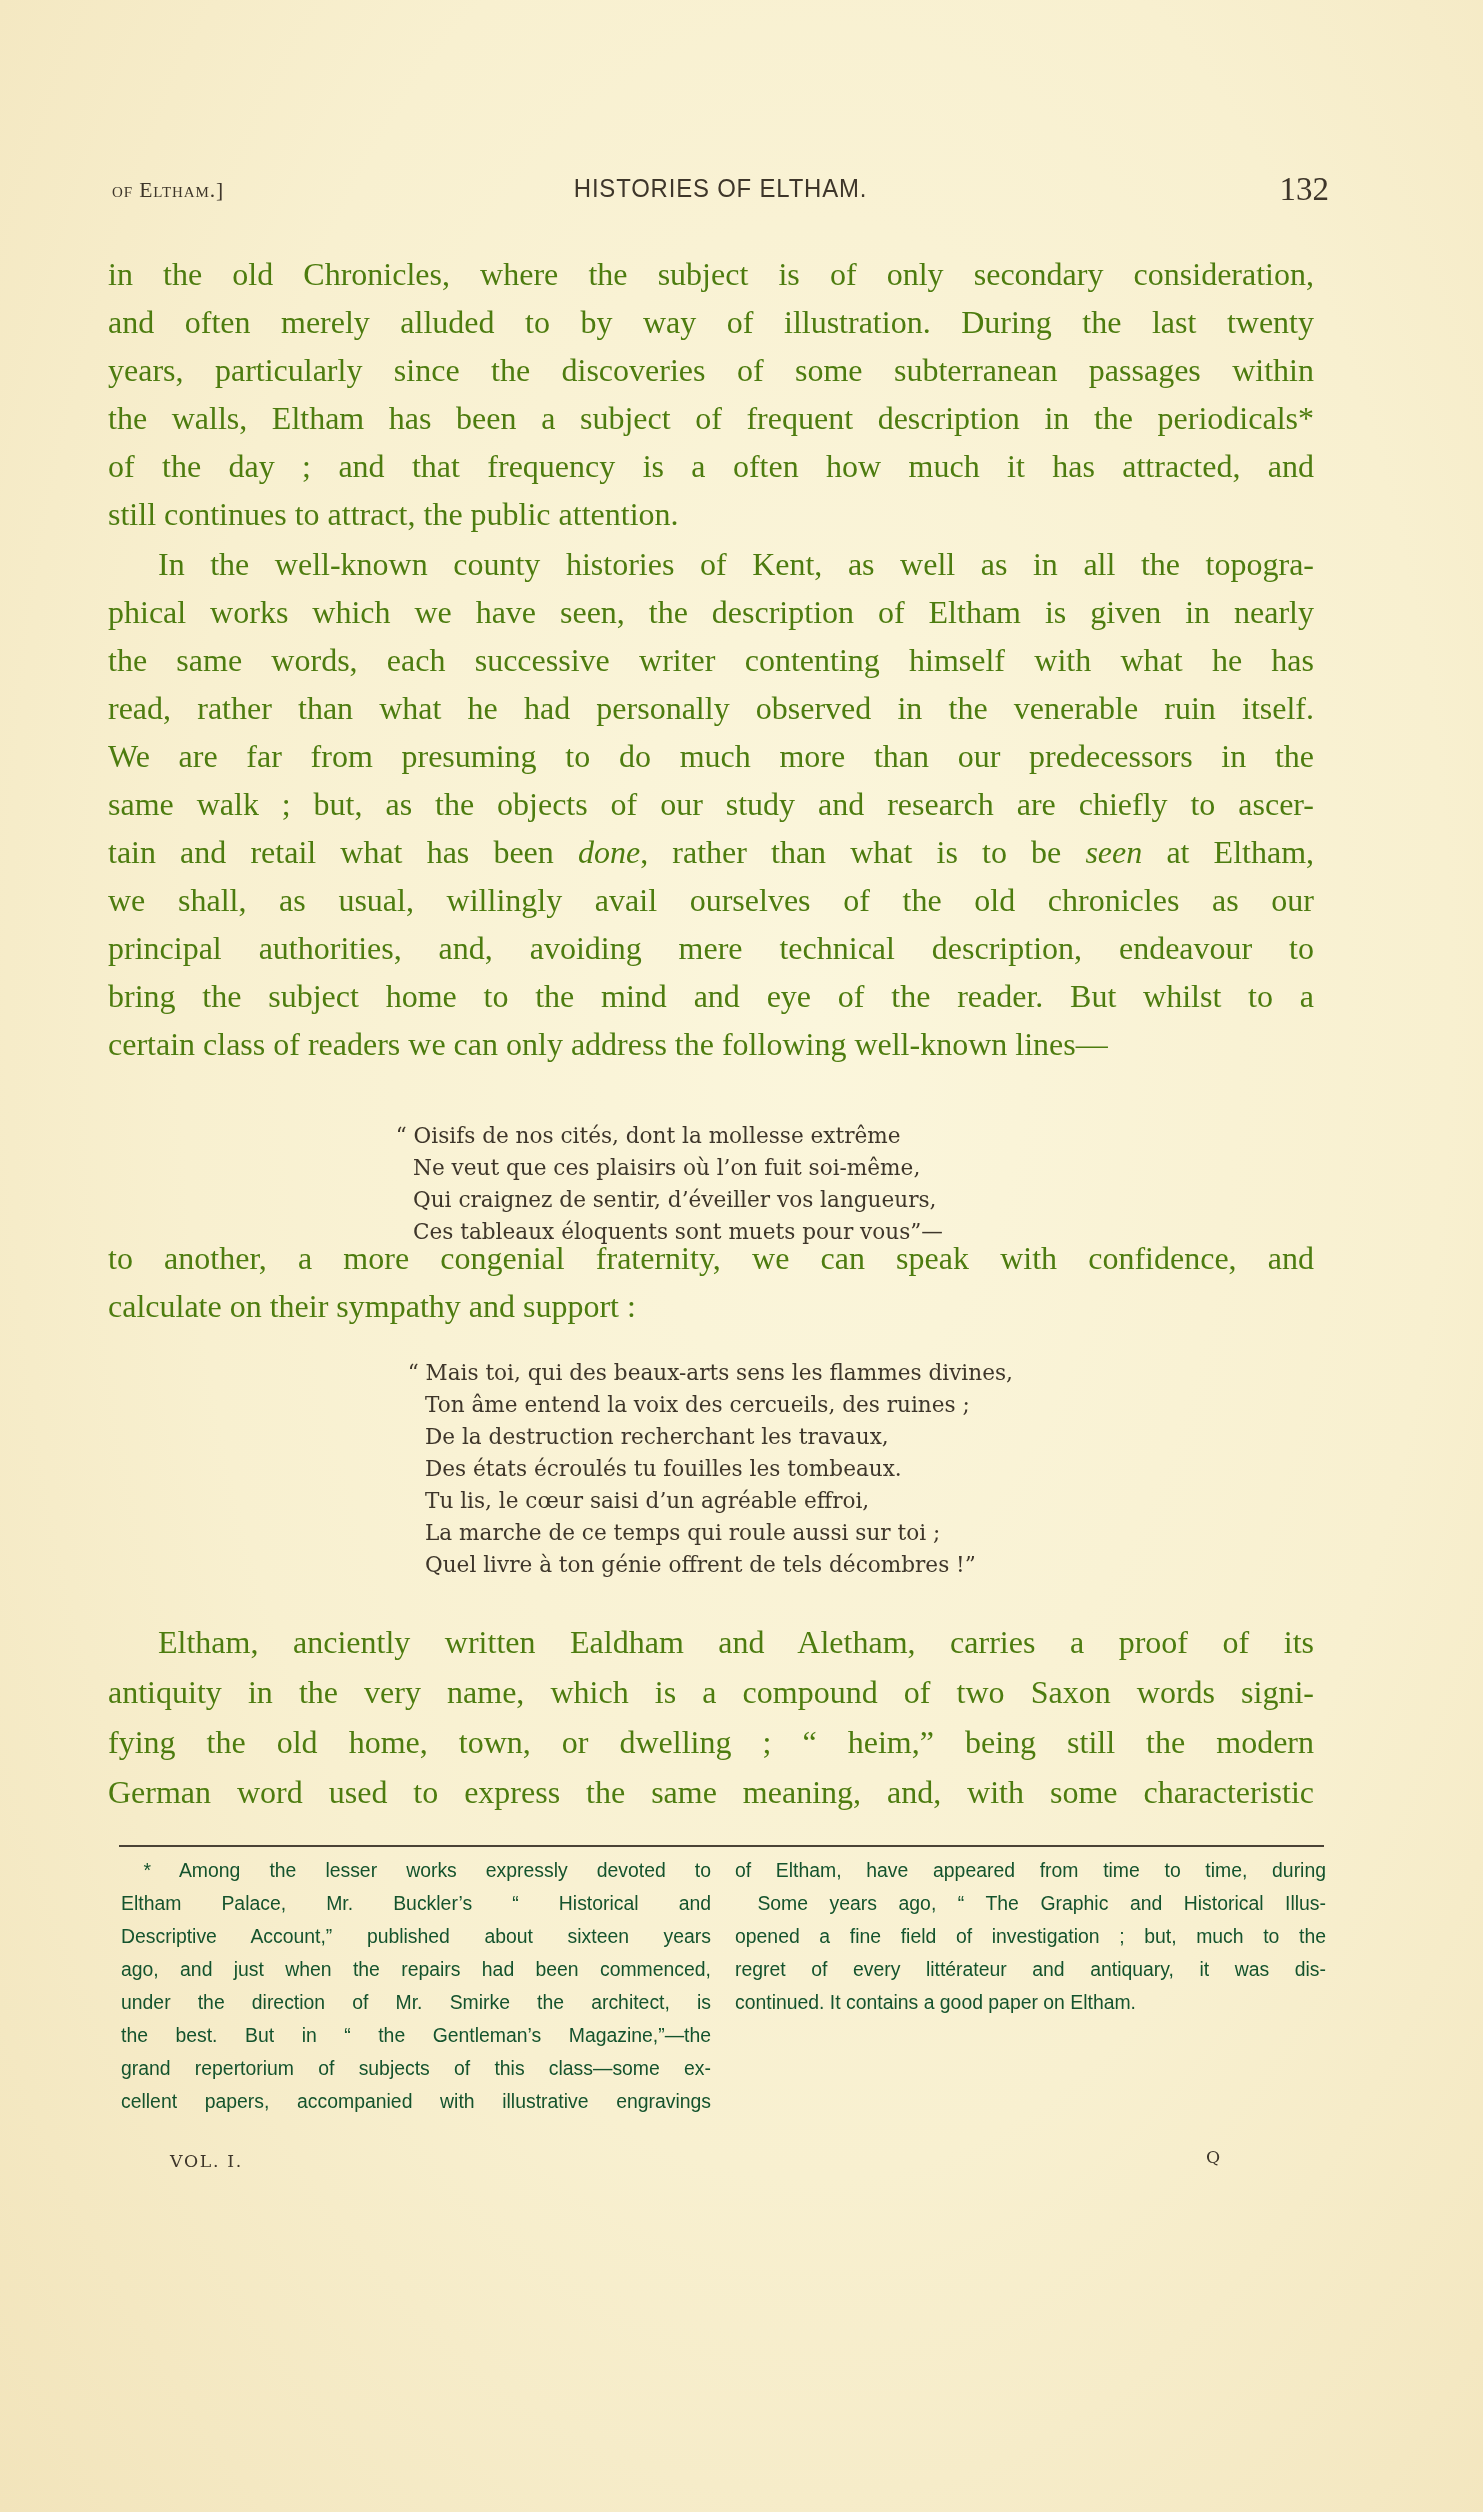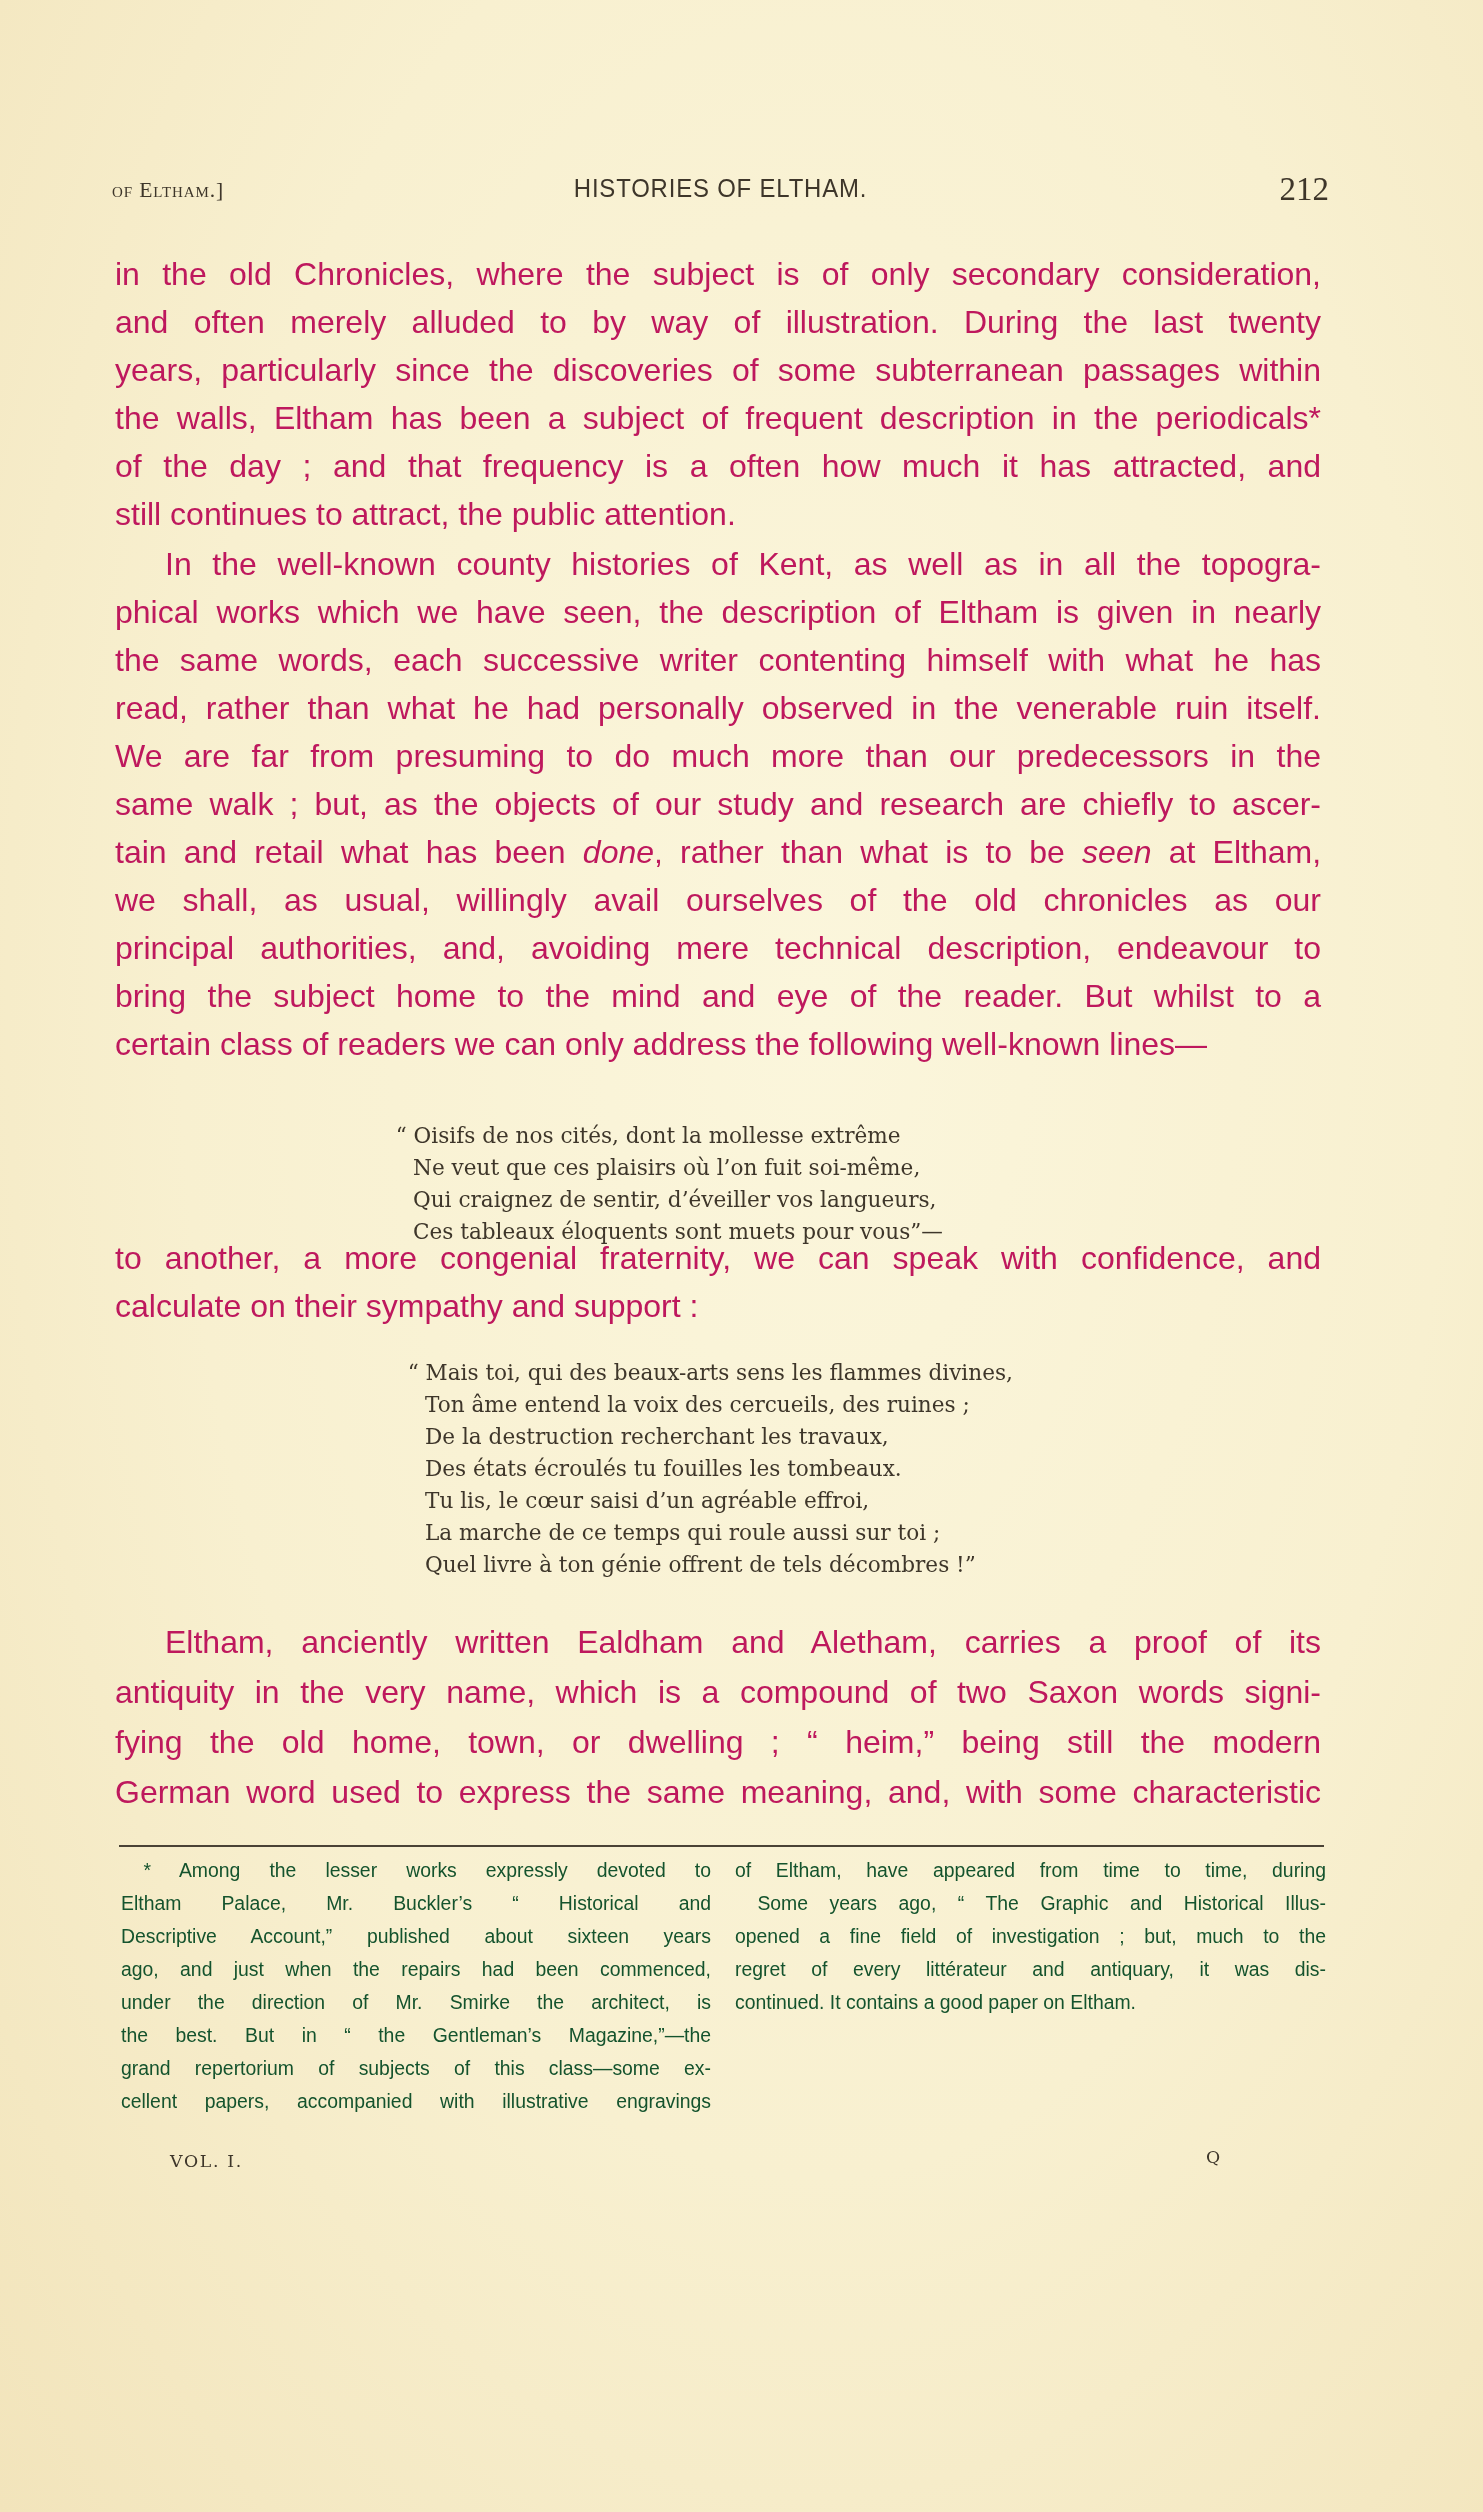"212" span.rh-right { text: 212 -> 132 }
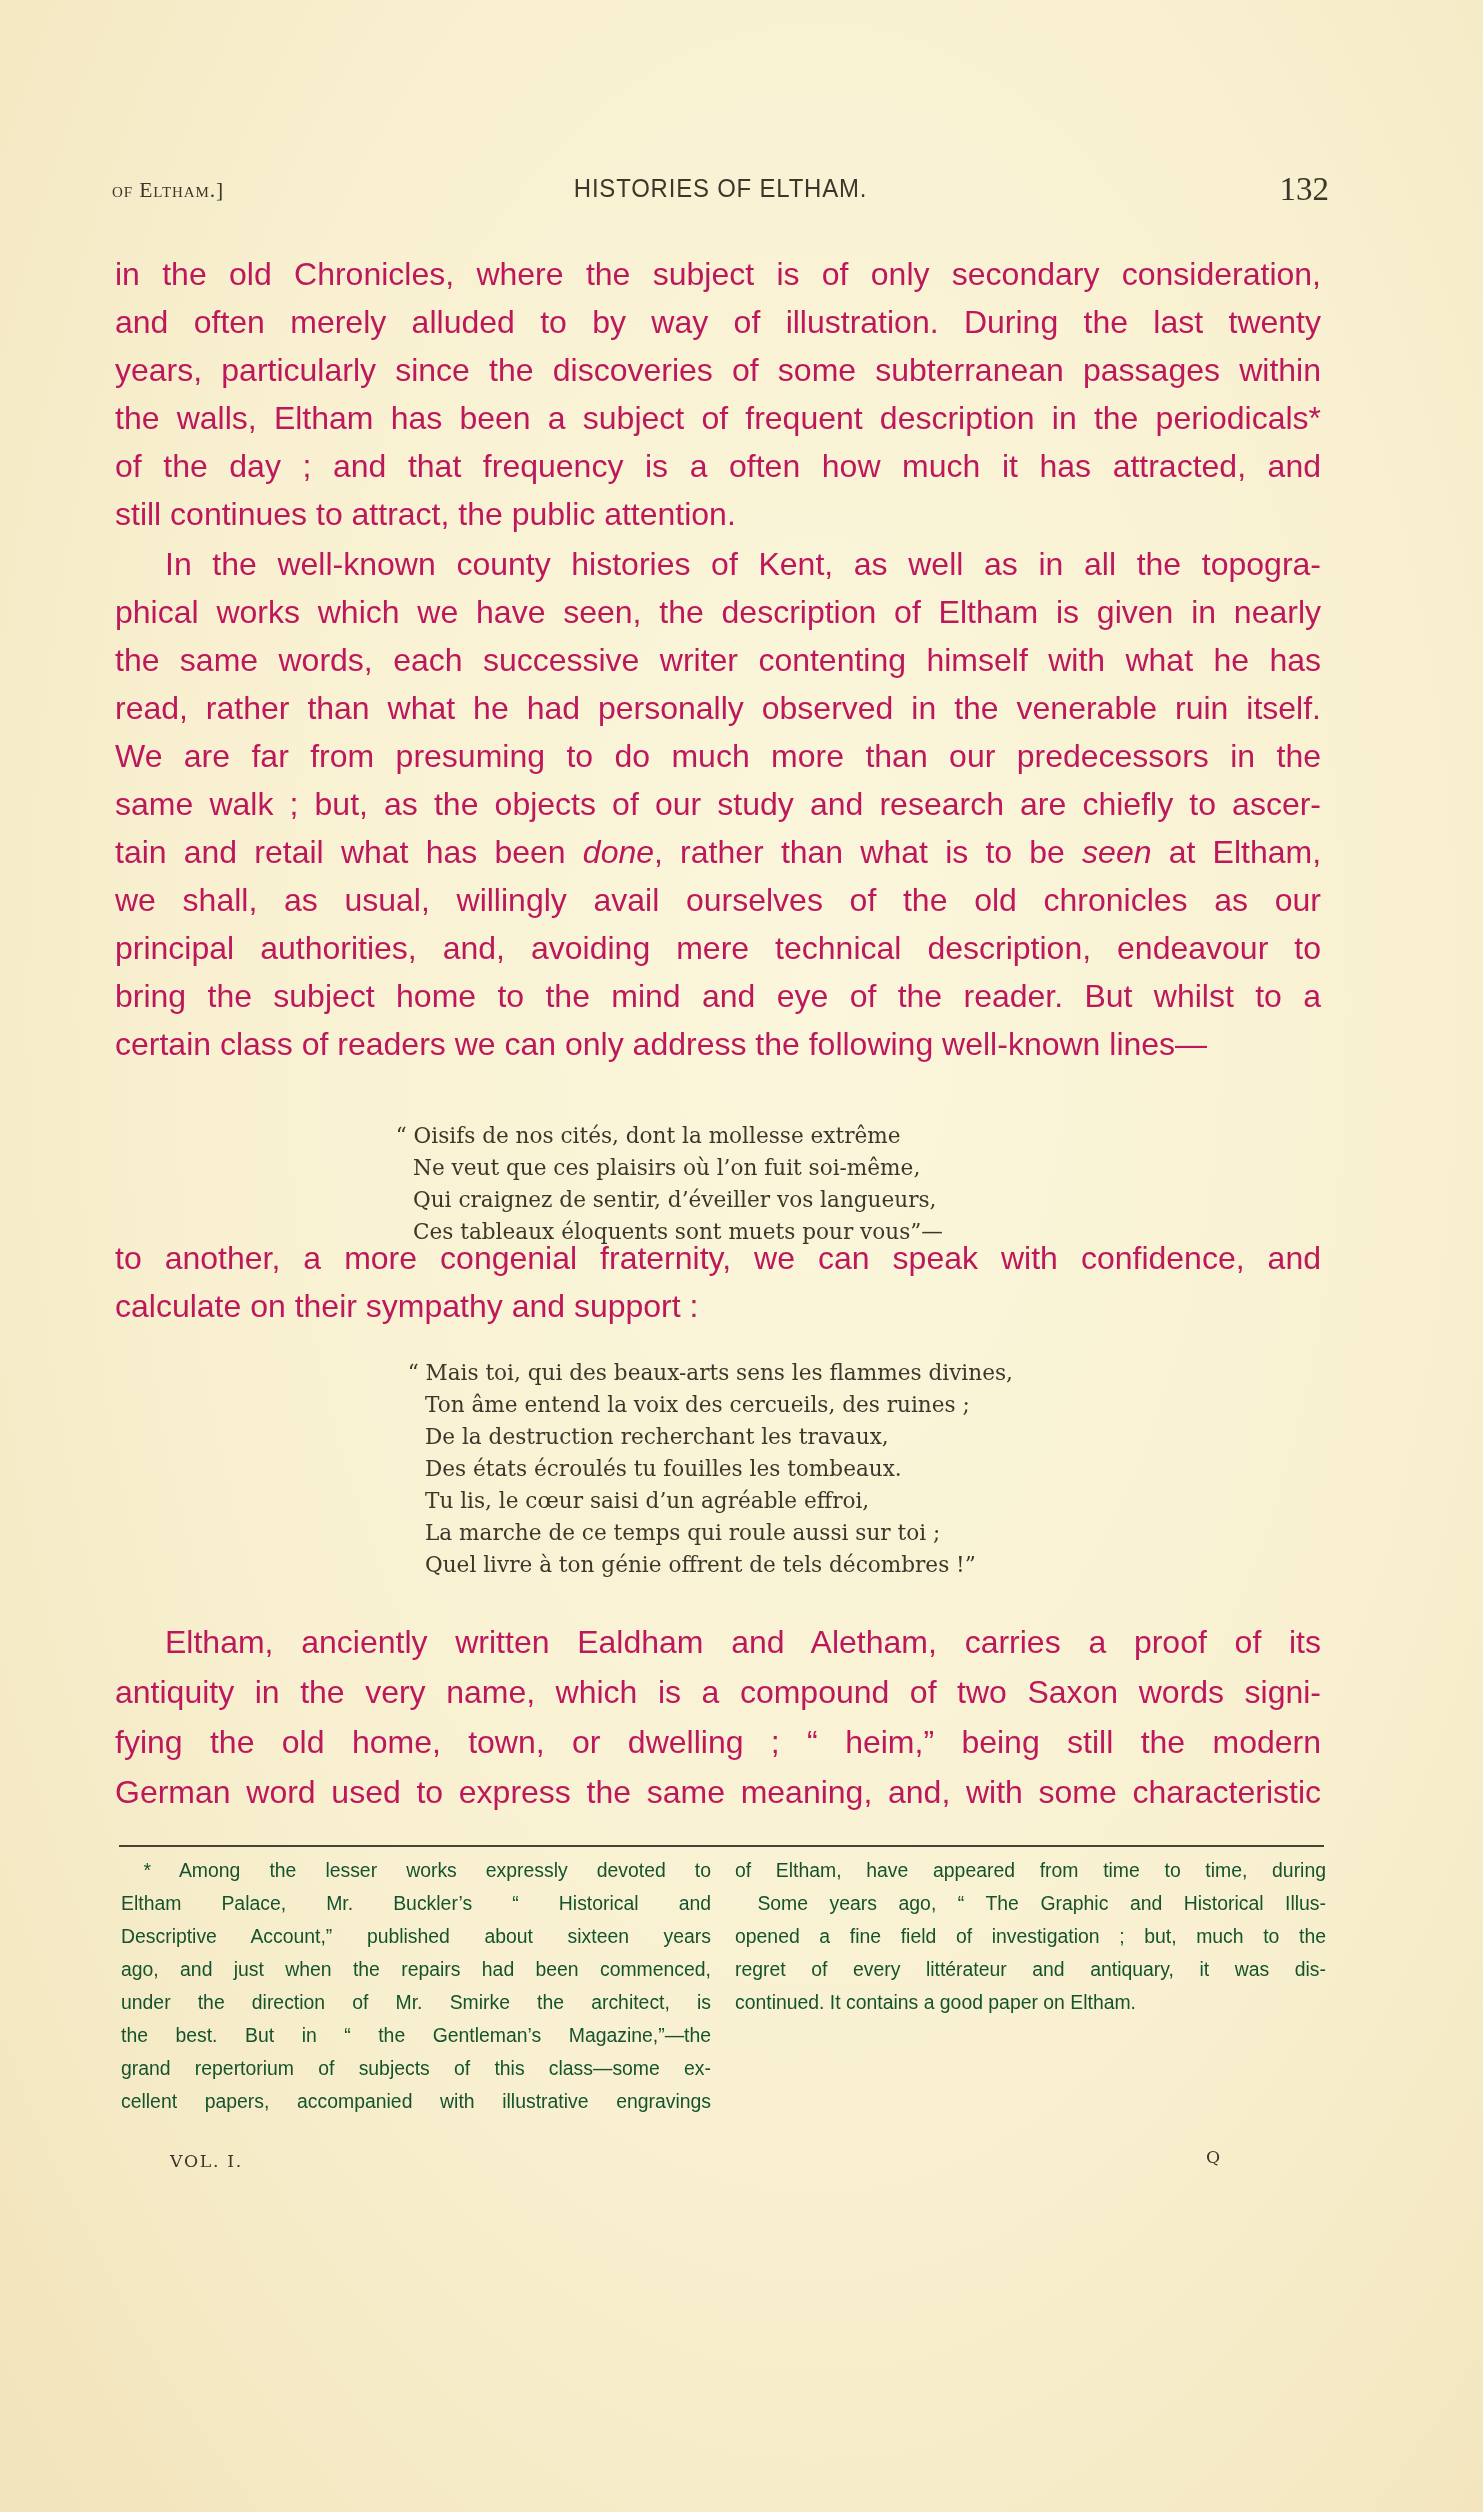"in the old Chronicles, where" .body-block { color: #be185d -> #4d7c0f; font-family: Liberation Sans, sans-serif -> Liberation Serif, serif; left: 115px -> 108px }
